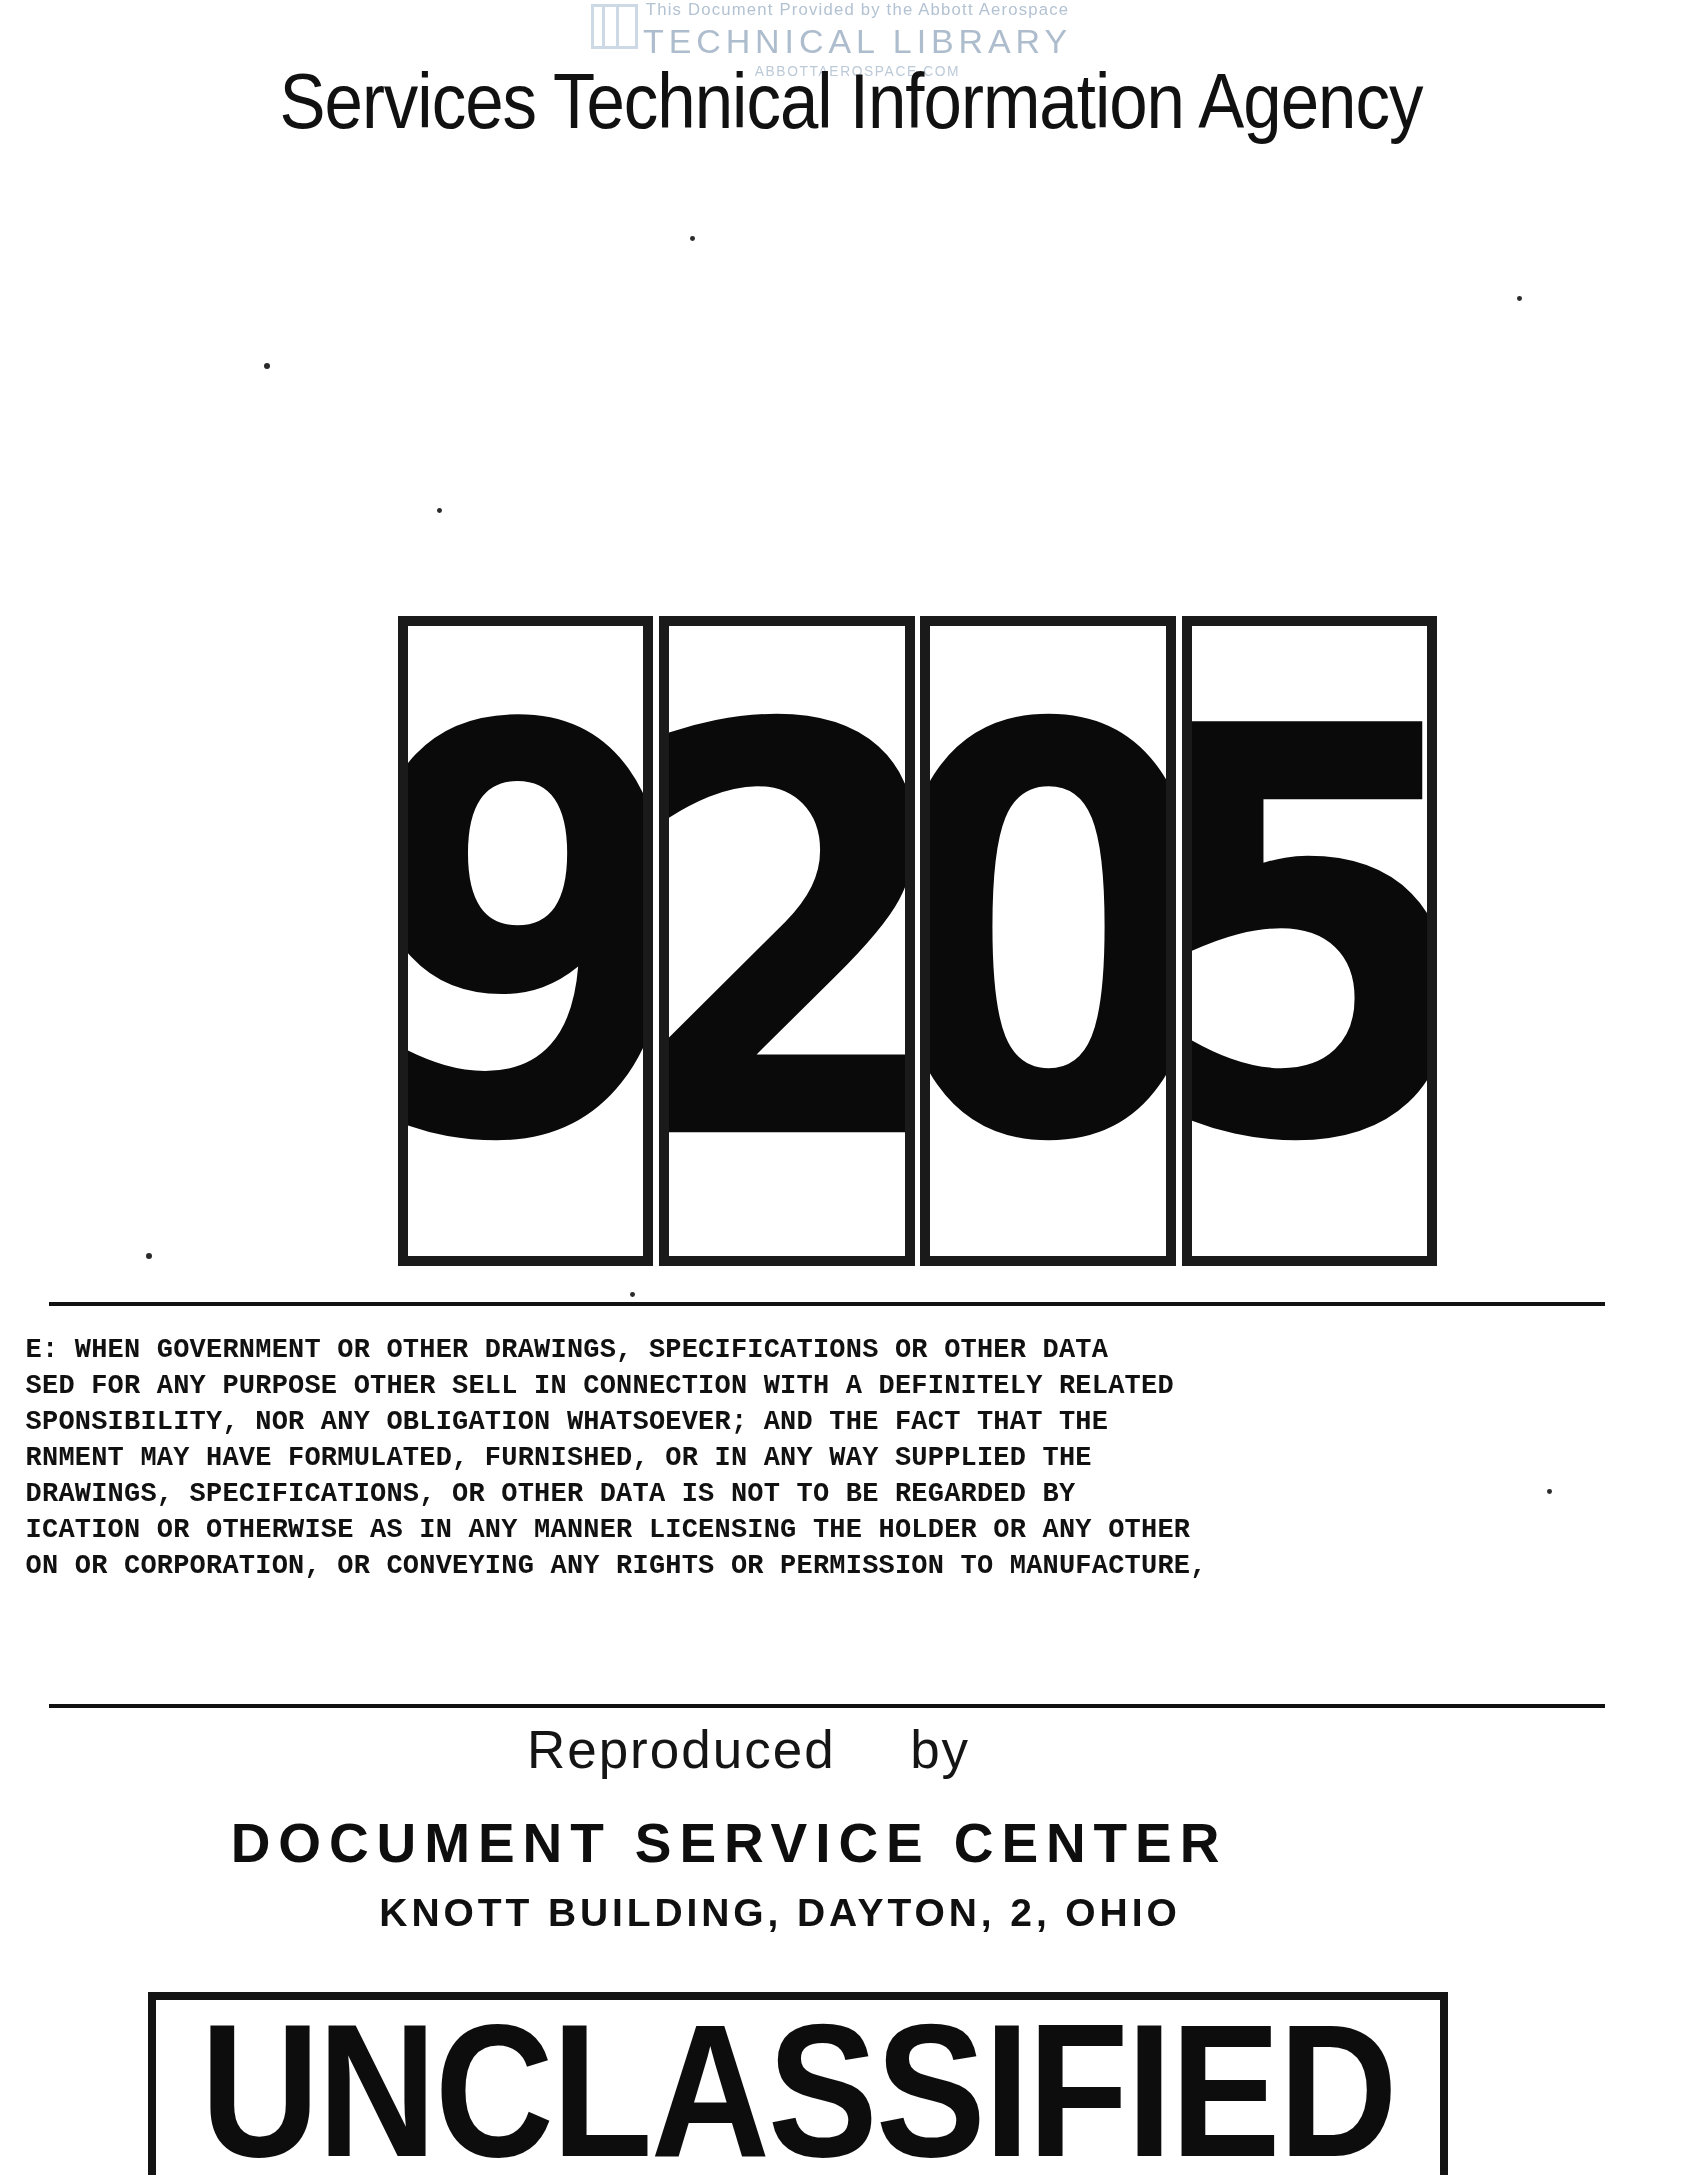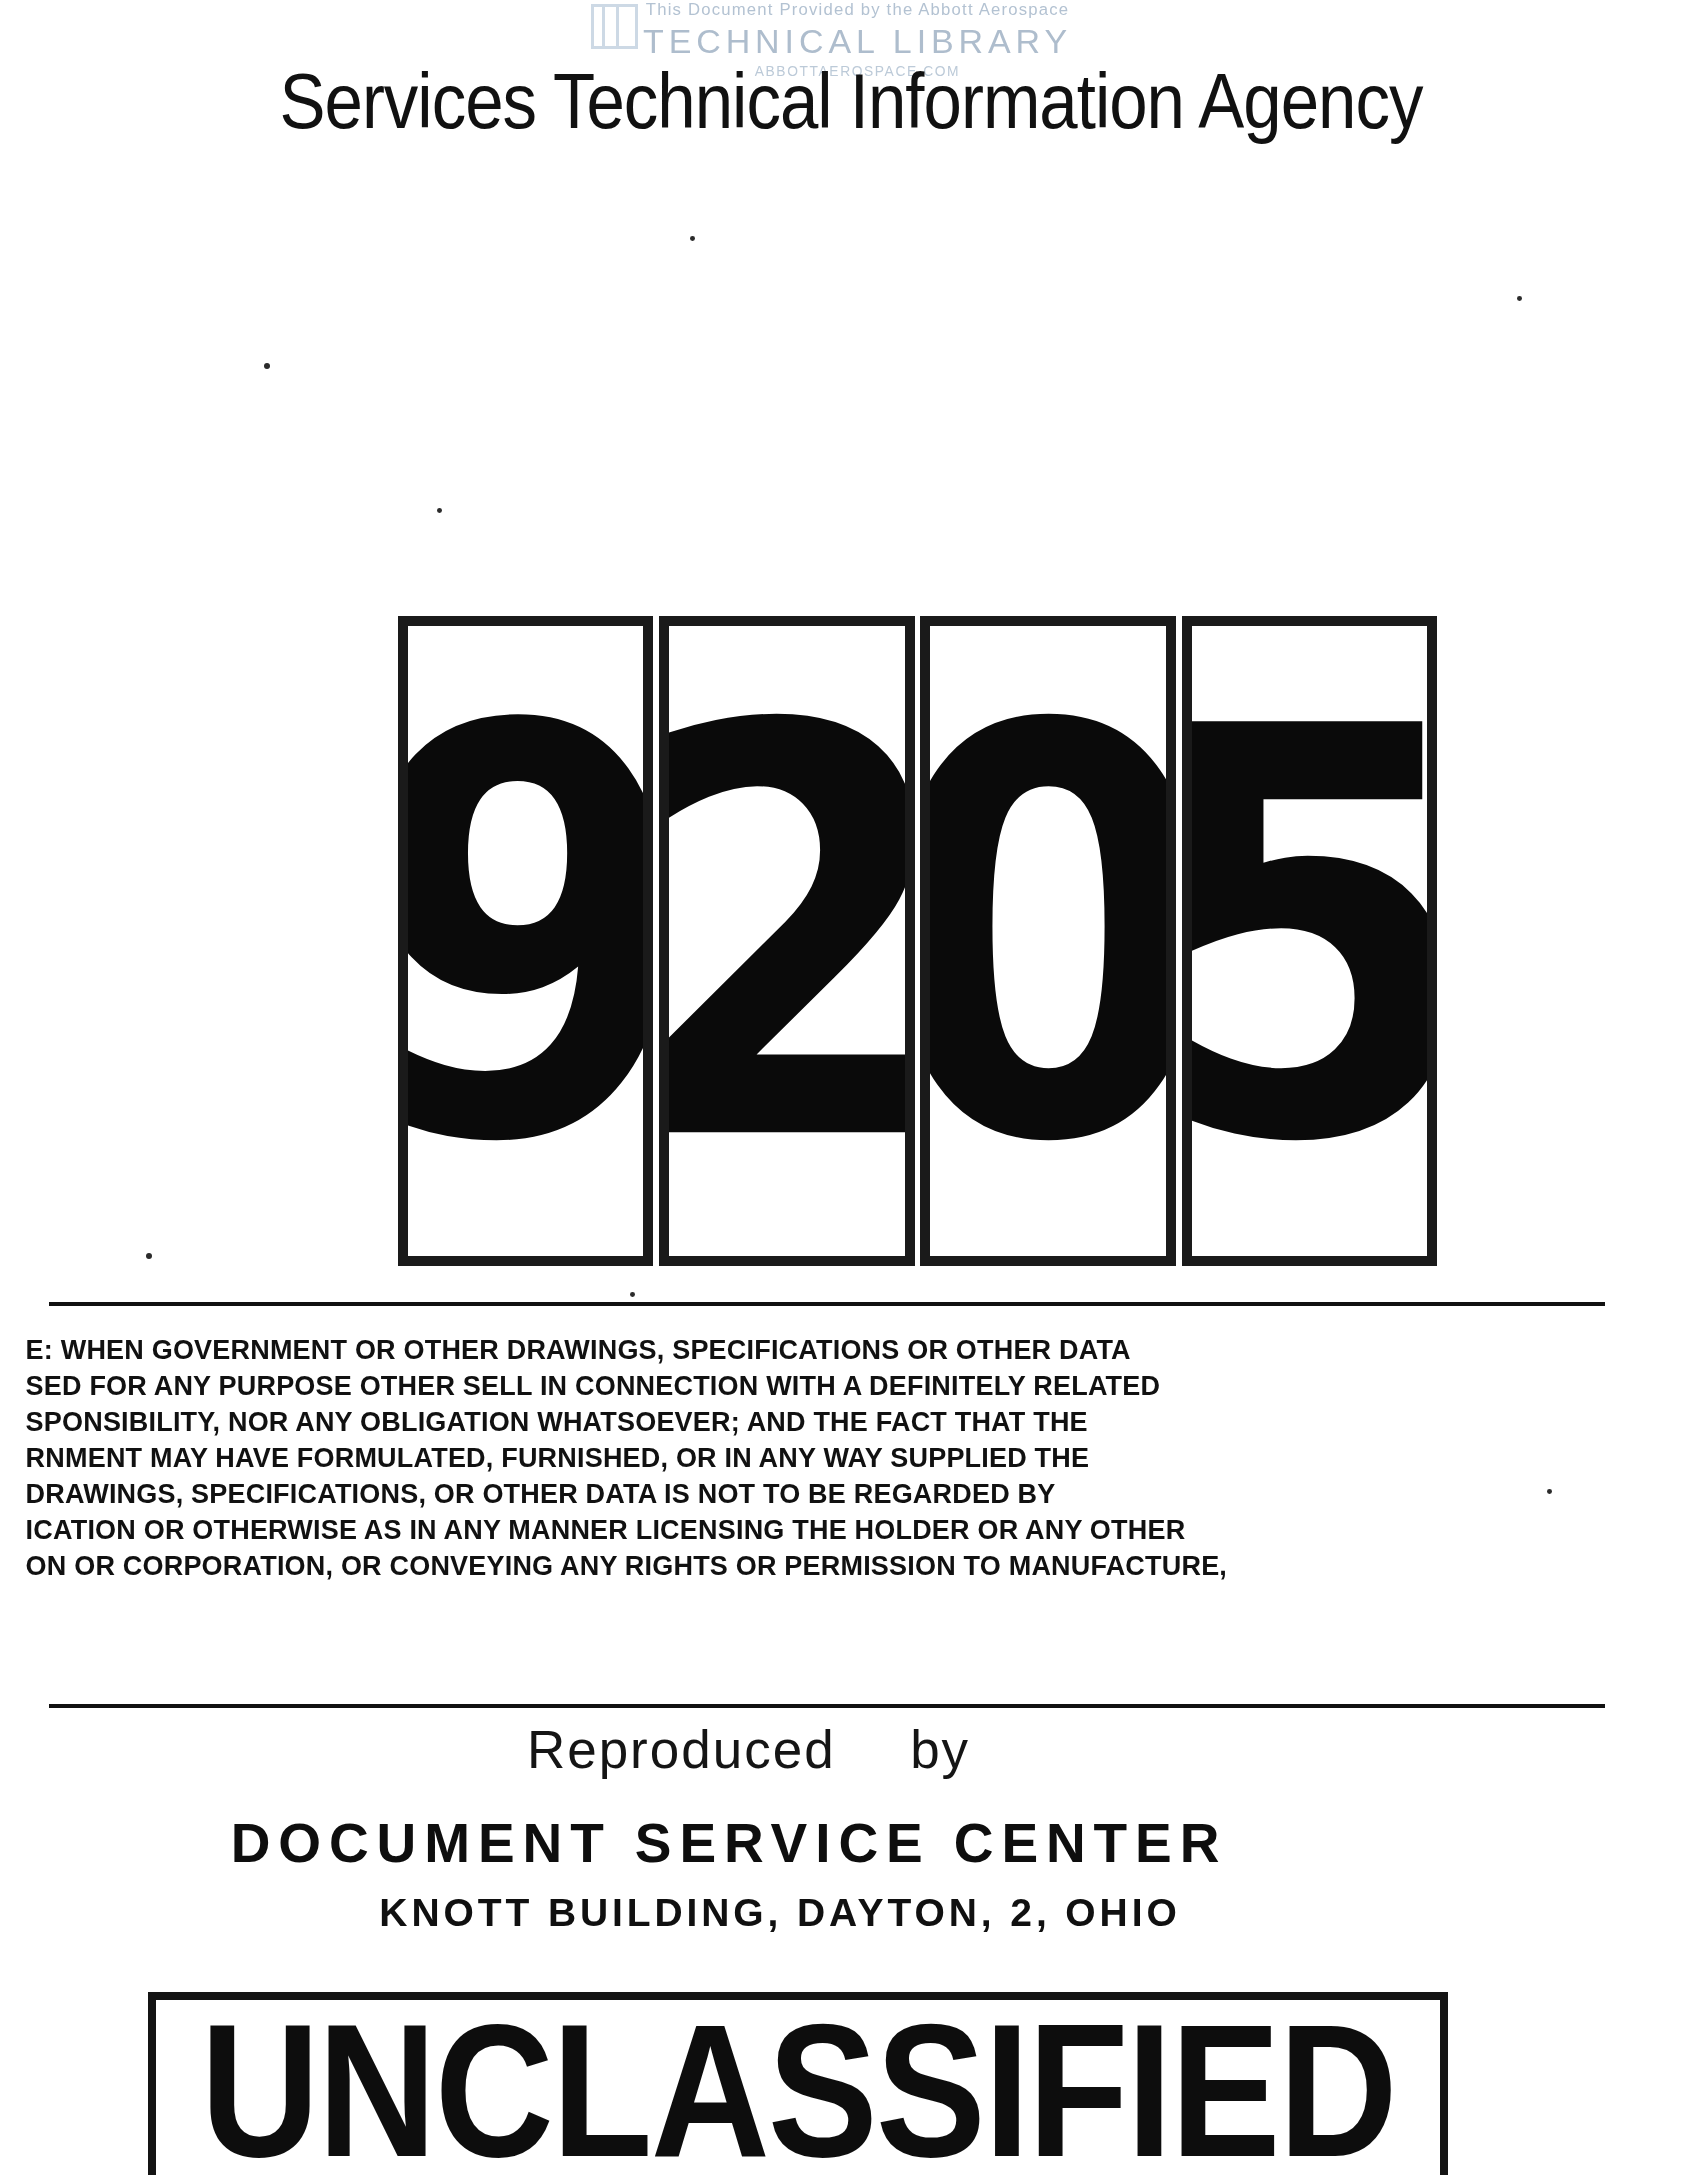"E: WHEN GOVERNMENT OR OTHER" .notice { font-family: Liberation Sans, sans-serif -> Liberation Mono, monospace }
